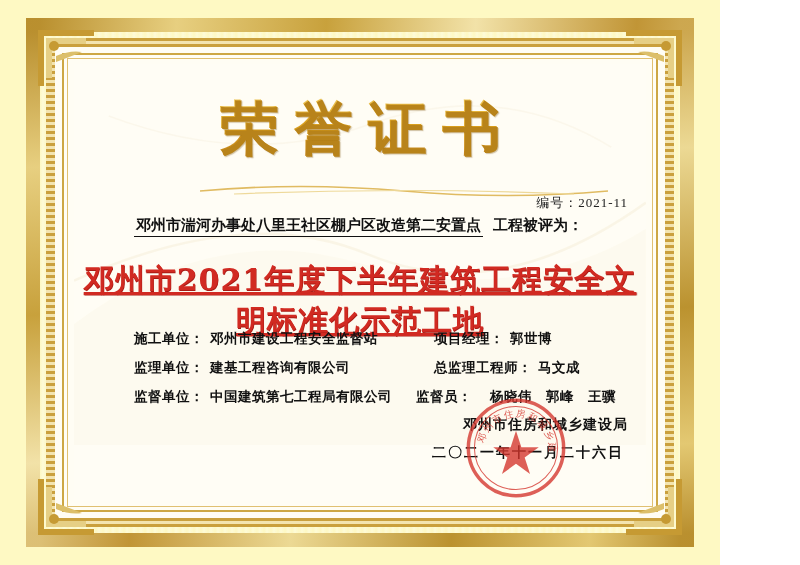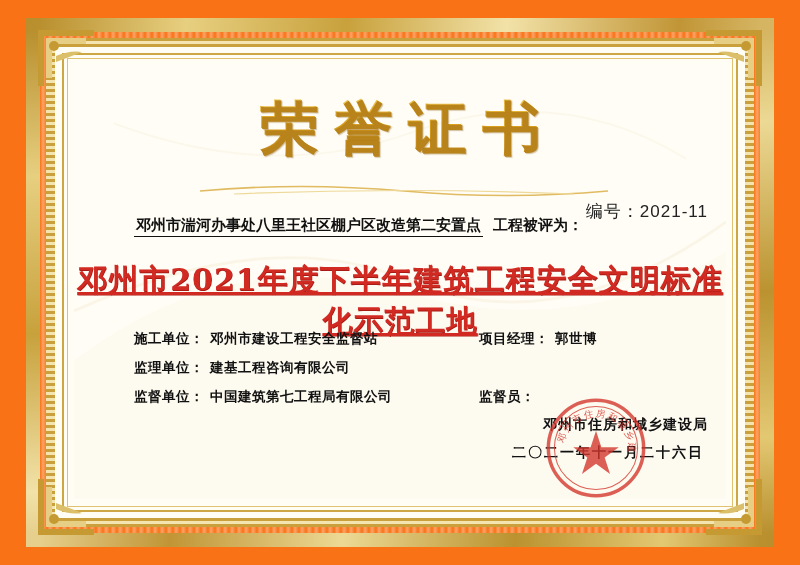"荣誉证书" .certificate { background: #f97316 -> #fef9c3; width: 800px -> 720px }
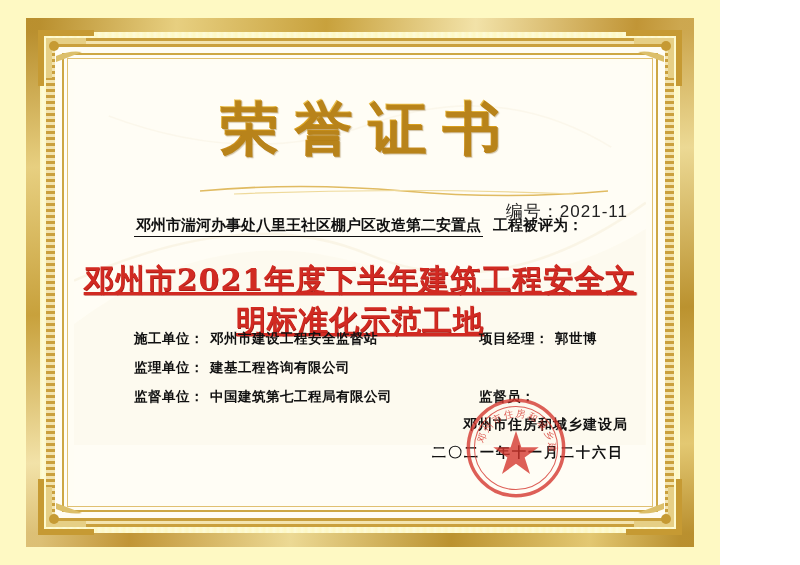"编号：2021-11" .serial { font-family: Liberation Sans, sans-serif -> Liberation Serif, serif; font-size: 17px -> 13px; top: 136px -> 130px }
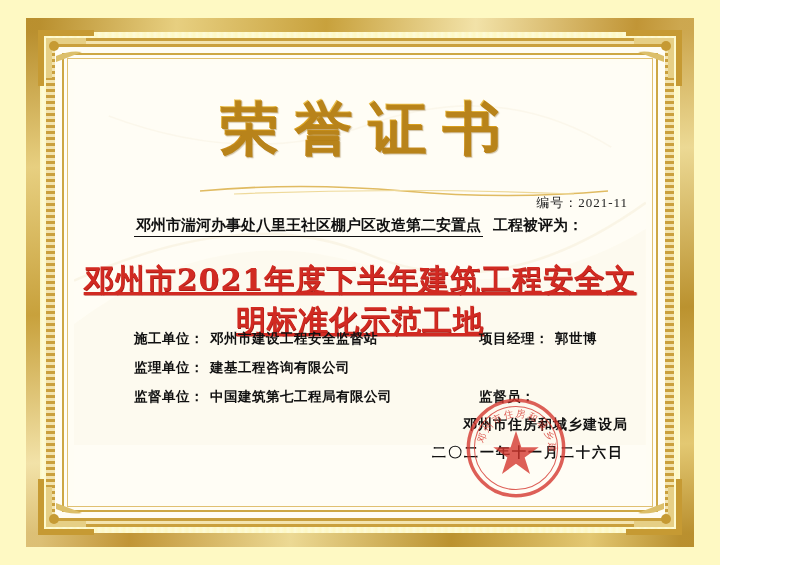"施工单位：" .info-row { gap: 45px -> none }
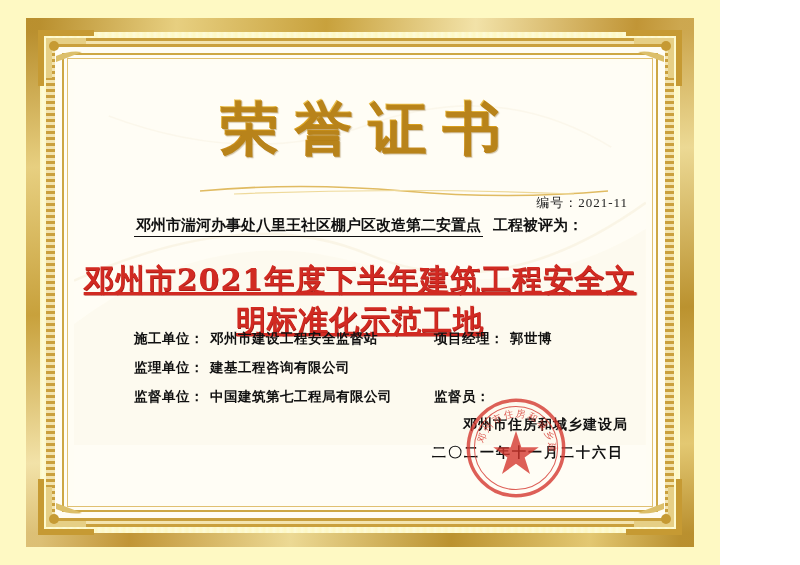"总监理工程师：" div.info-col-right { html: none -> <div> <span>总监理工程师：</span> <span>马文成</span> </div> }
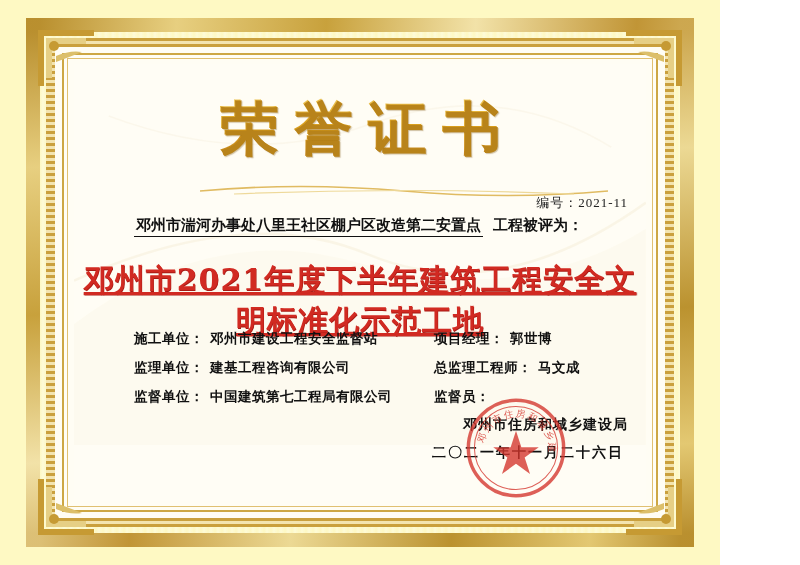"杨晓伟 郭峰 王骥" span.val { html: none -> <span>杨晓伟 郭峰 王骥</span> }
